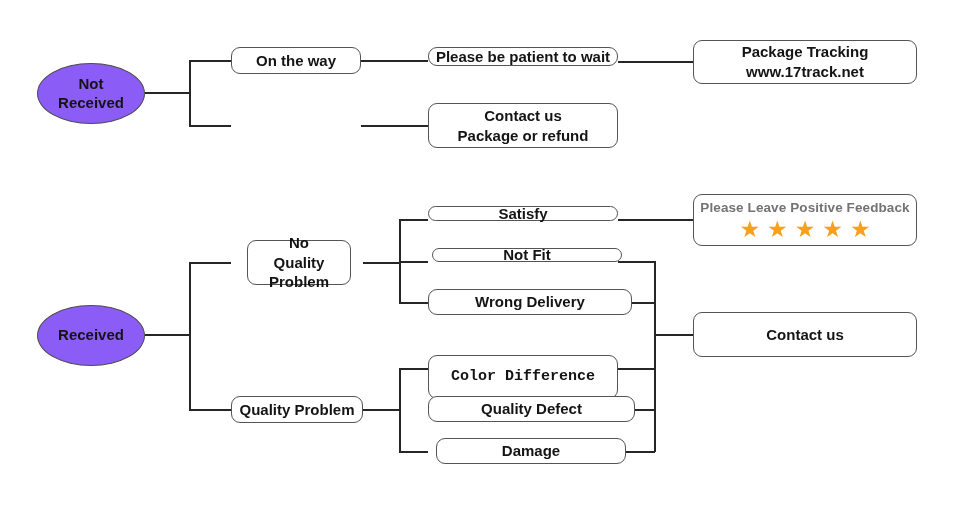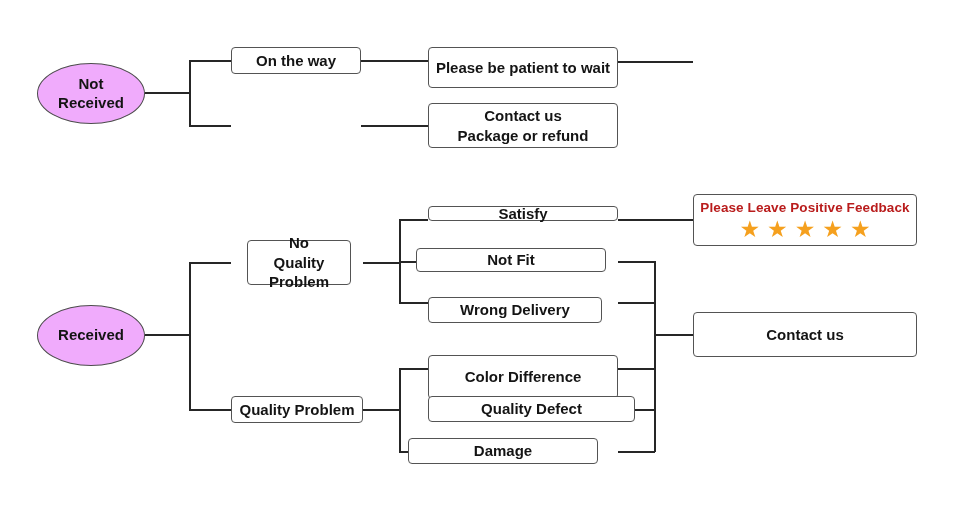"On the way" .node { border-radius: 4px -> 9px }
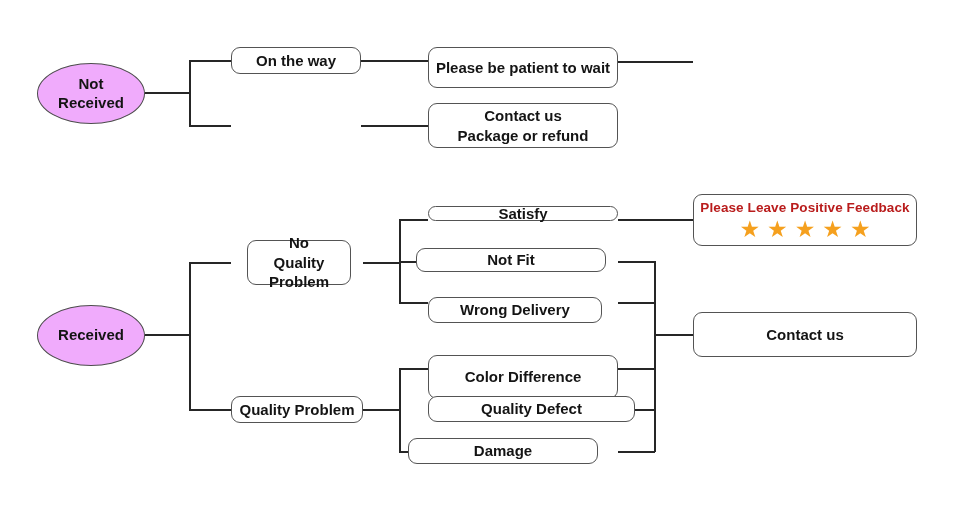"Please be patient to wait" div.node { height: 41px -> 19px }
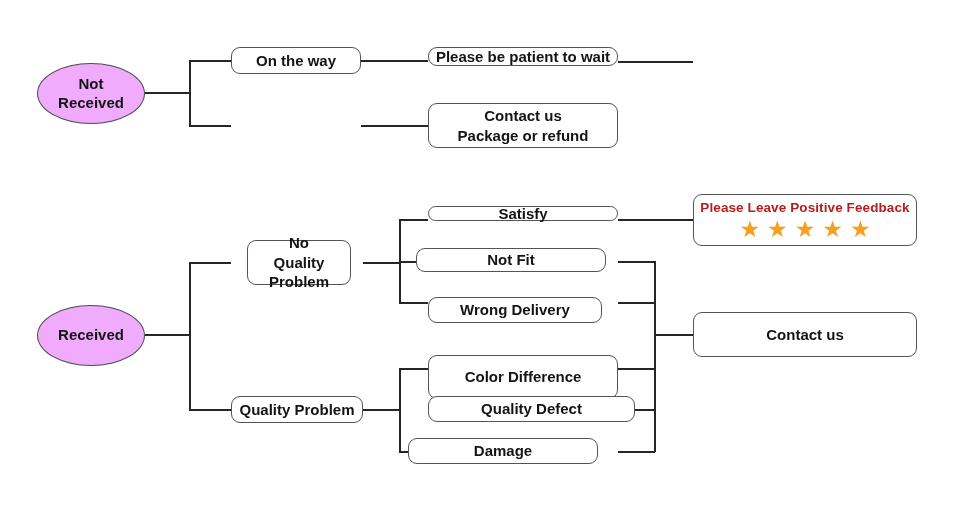"Package Tracking" div.node { html: none -> <div> <span>Package Tracking</span> <span>www.17track.net</span> </div> }
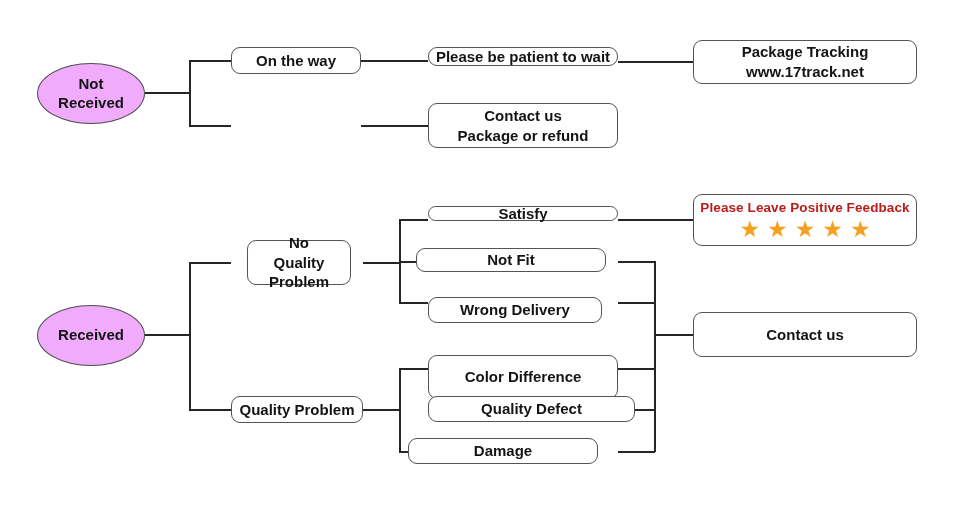"Not" .ellipse { background: #f0abfc -> #8b5cf6 }
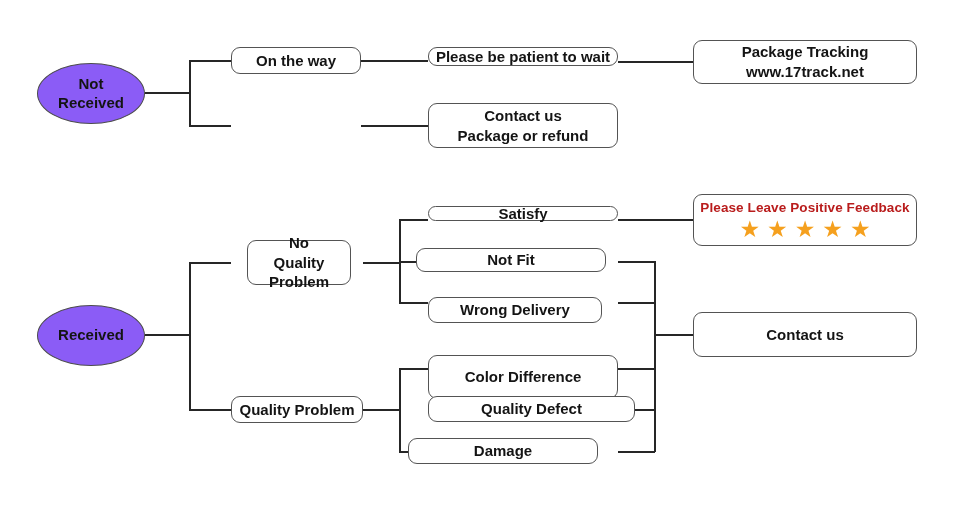"Please Leave Positive Feedback" .feedback-label { color: #b91c1c -> #737373 }
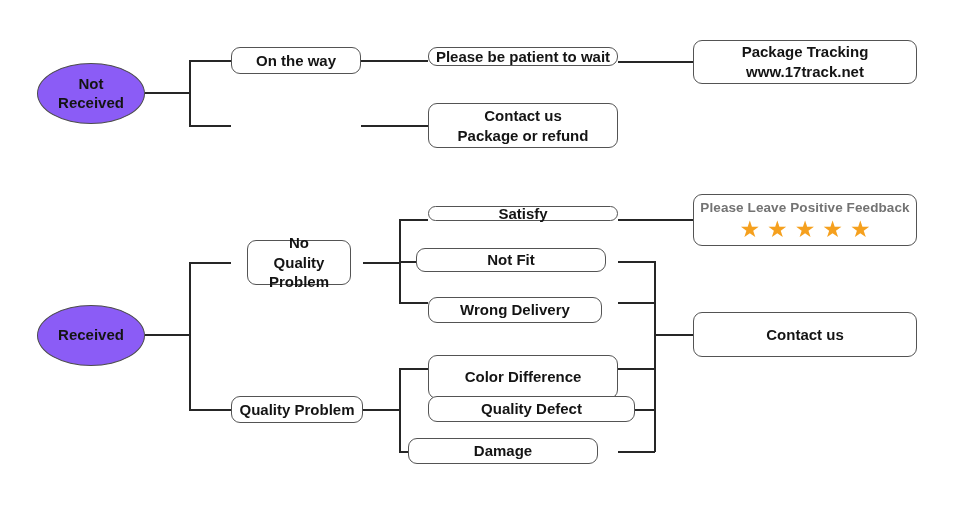"Not Fit" div.node { height: 24px -> 14px; left: 416px -> 432px }
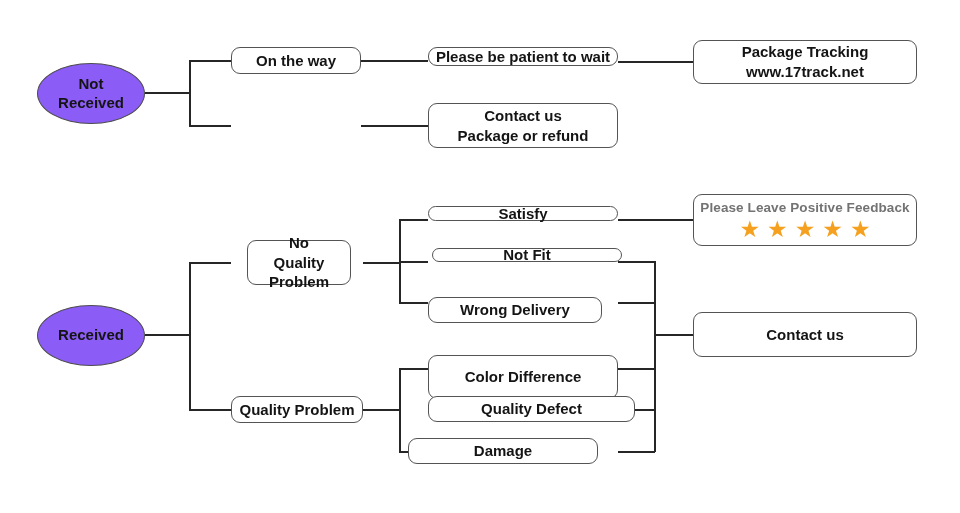"Wrong Delivery" div.node { margin-top: 8px -> none; width: 174px -> 204px }
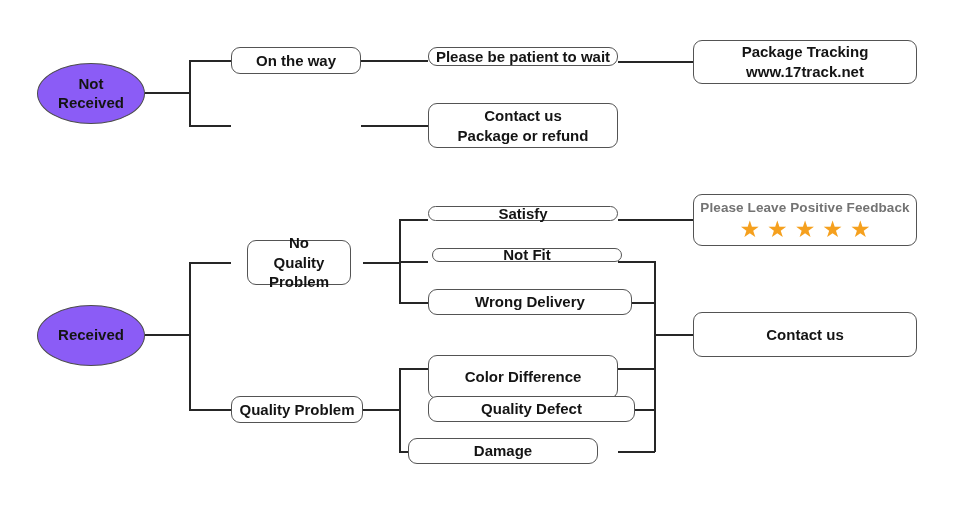"Color Difference" div.node { font-family: none -> Liberation Mono, monospace }
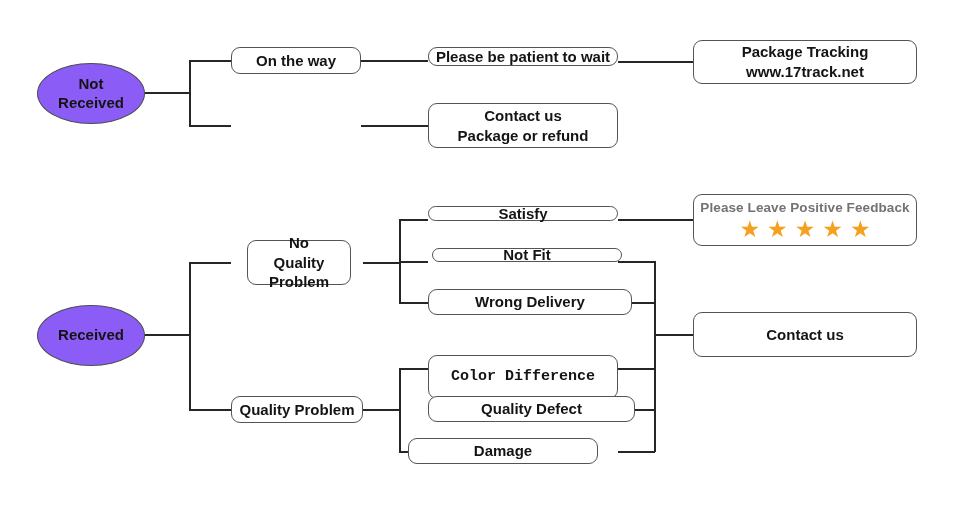"Damage" div.node { left: 408px -> 436px }
